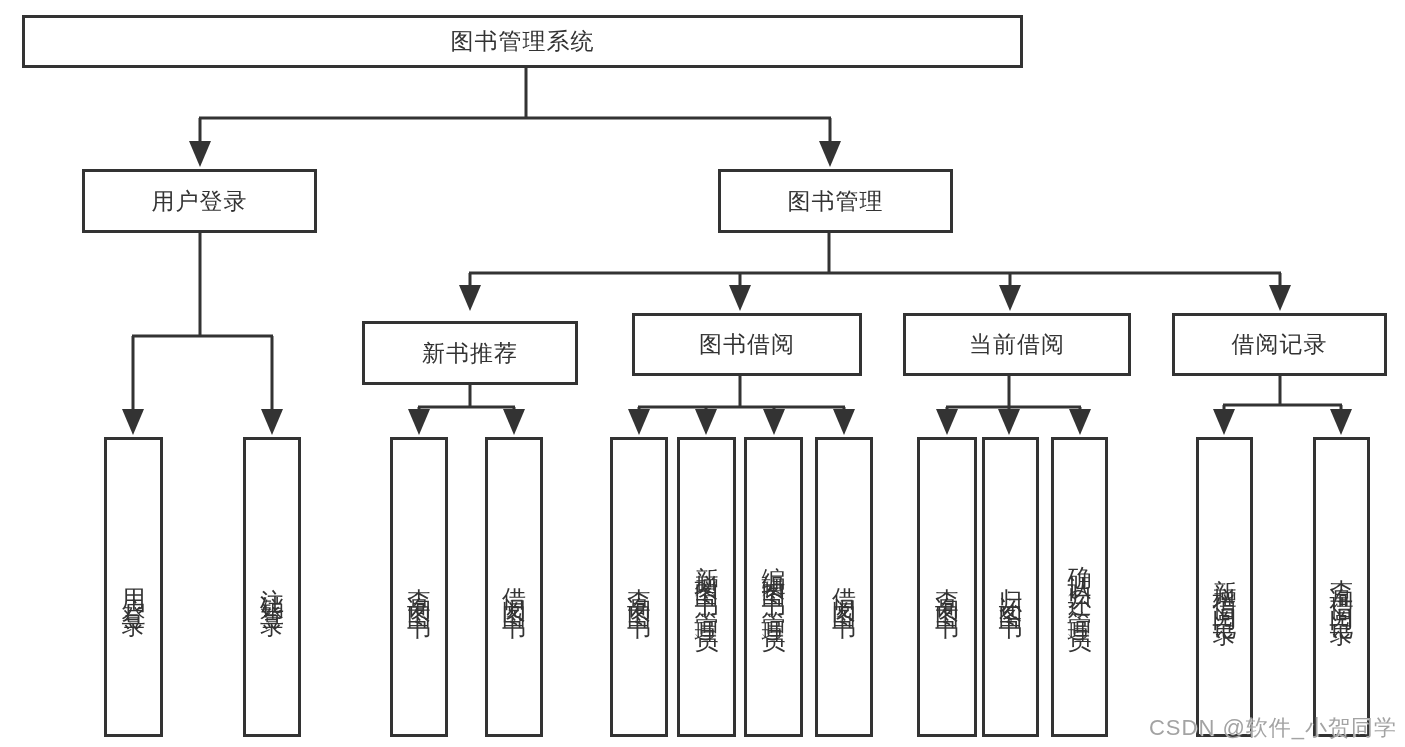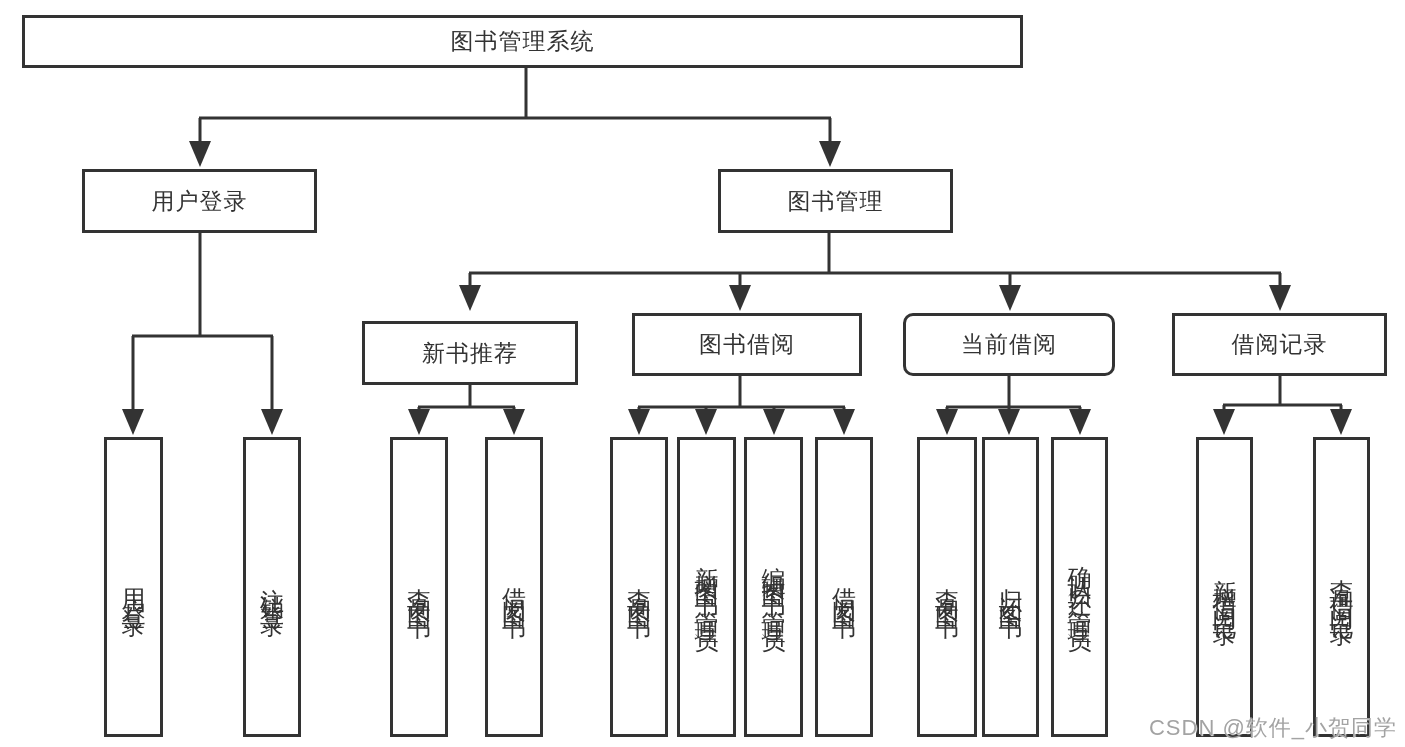"当前借阅" div.node { border-radius: 10px -> none; width: 212px -> 228px }
